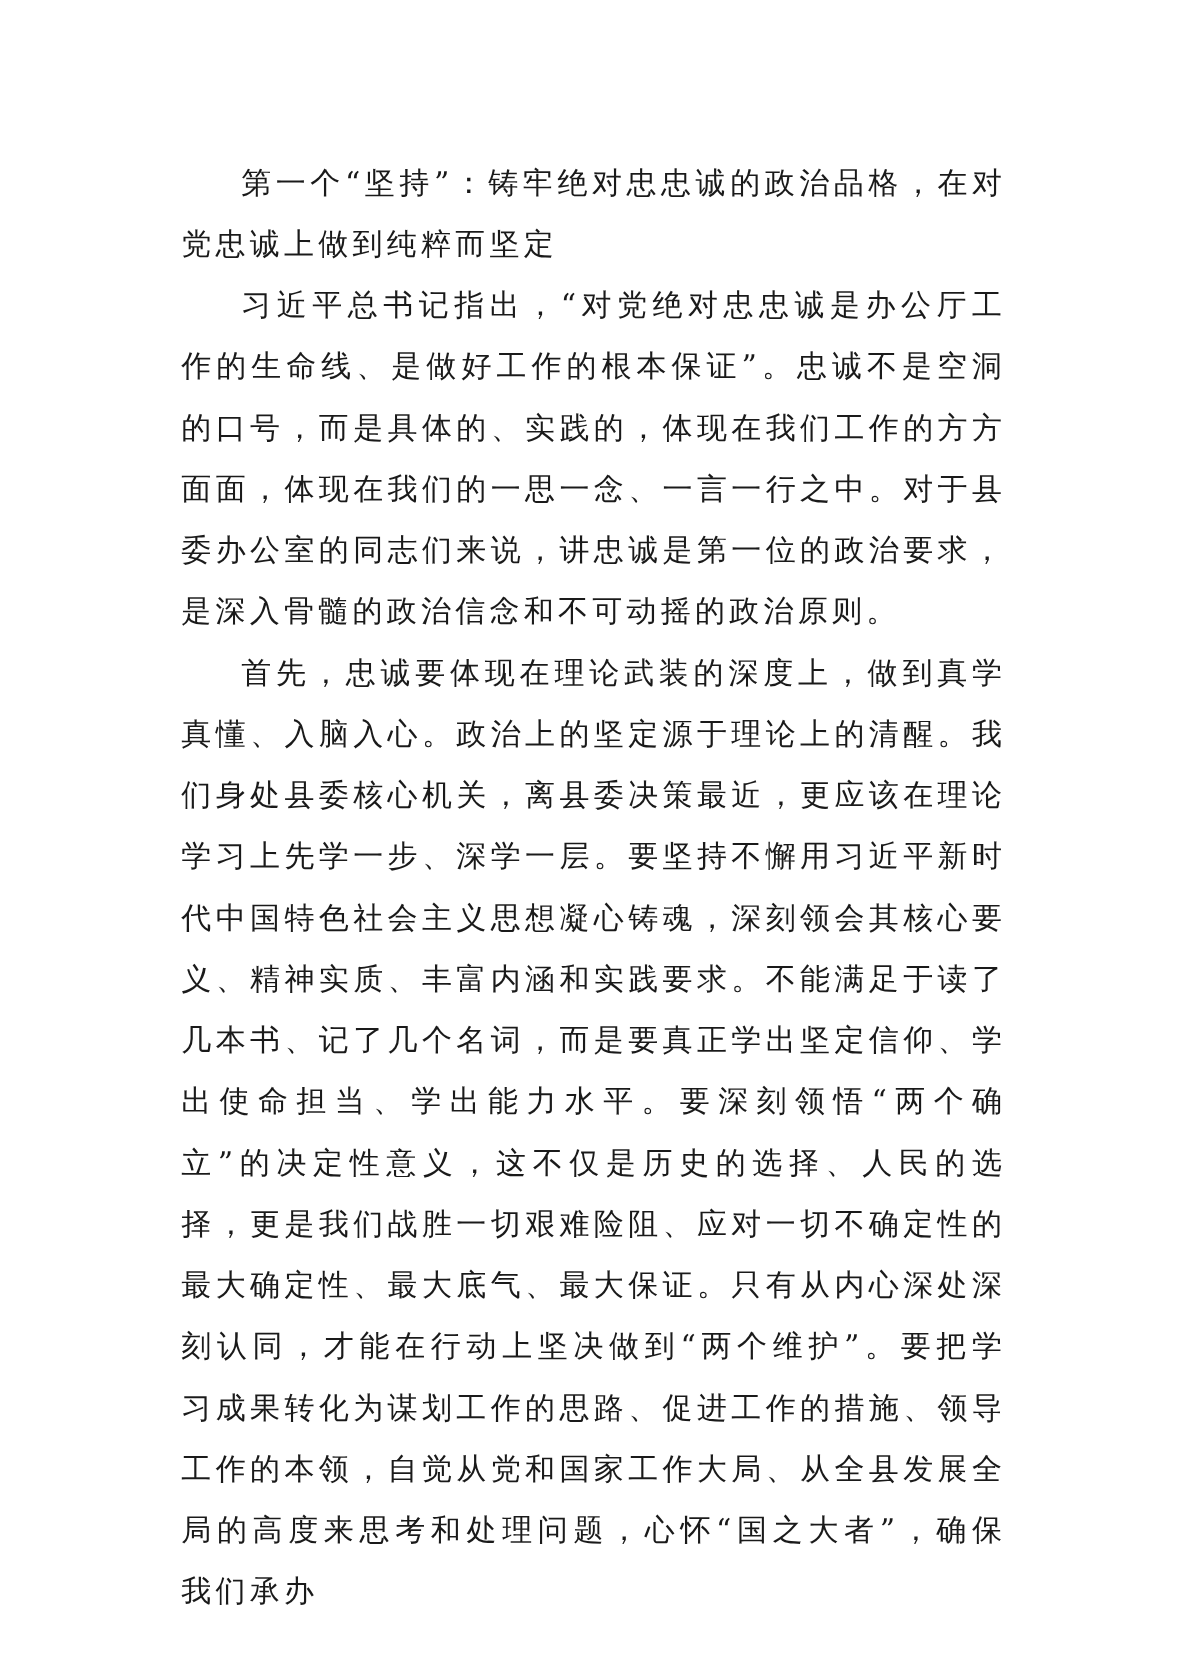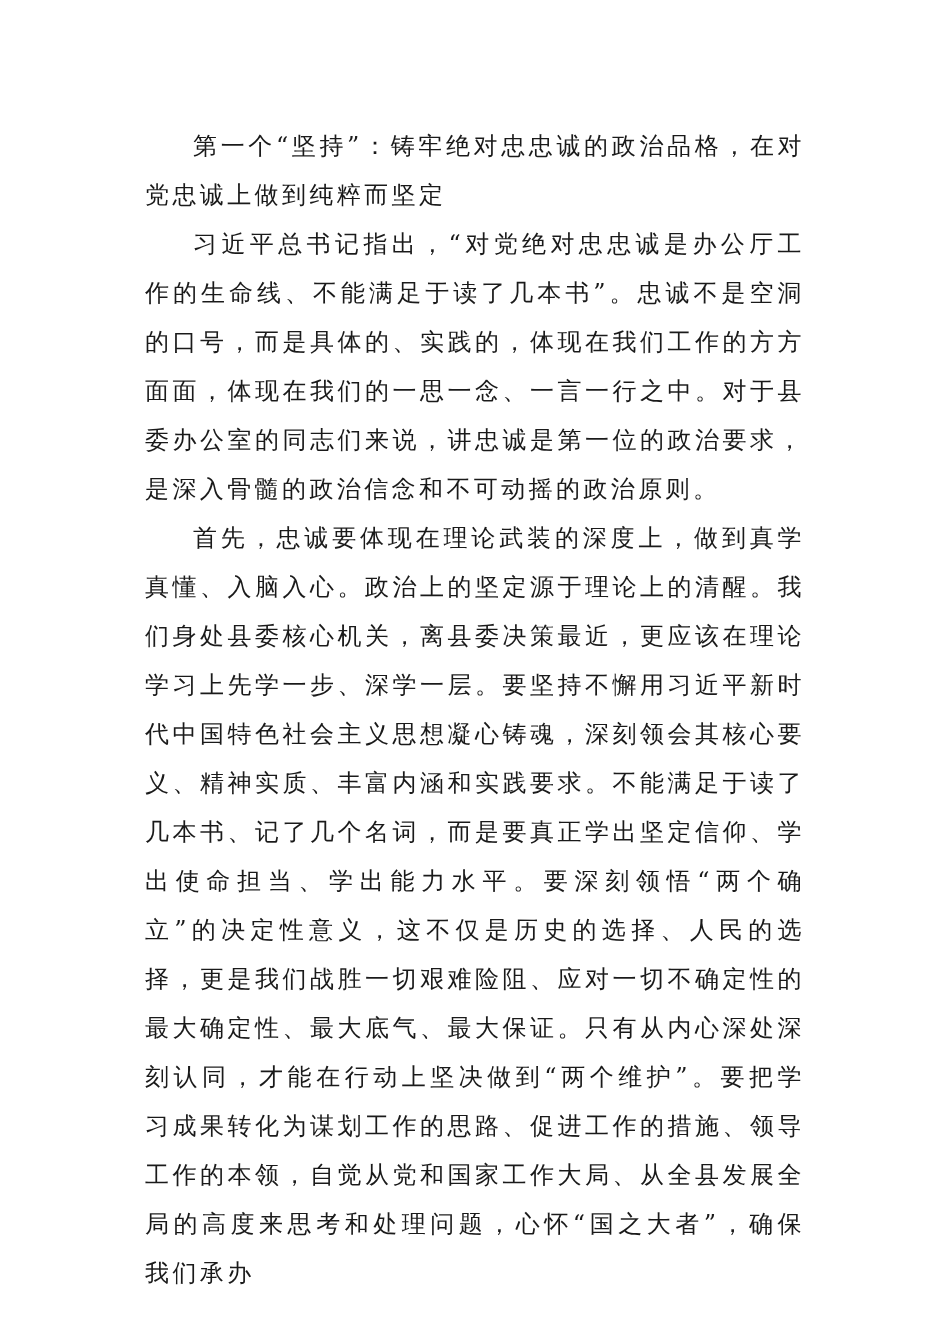"习近平总书记指出，“对党绝对忠忠诚是办公厅工作的生命线、不能满足于读了几本书”。" p.para { text: 不能满足于读了几本书 -> 是做好工作的根本保证 }
